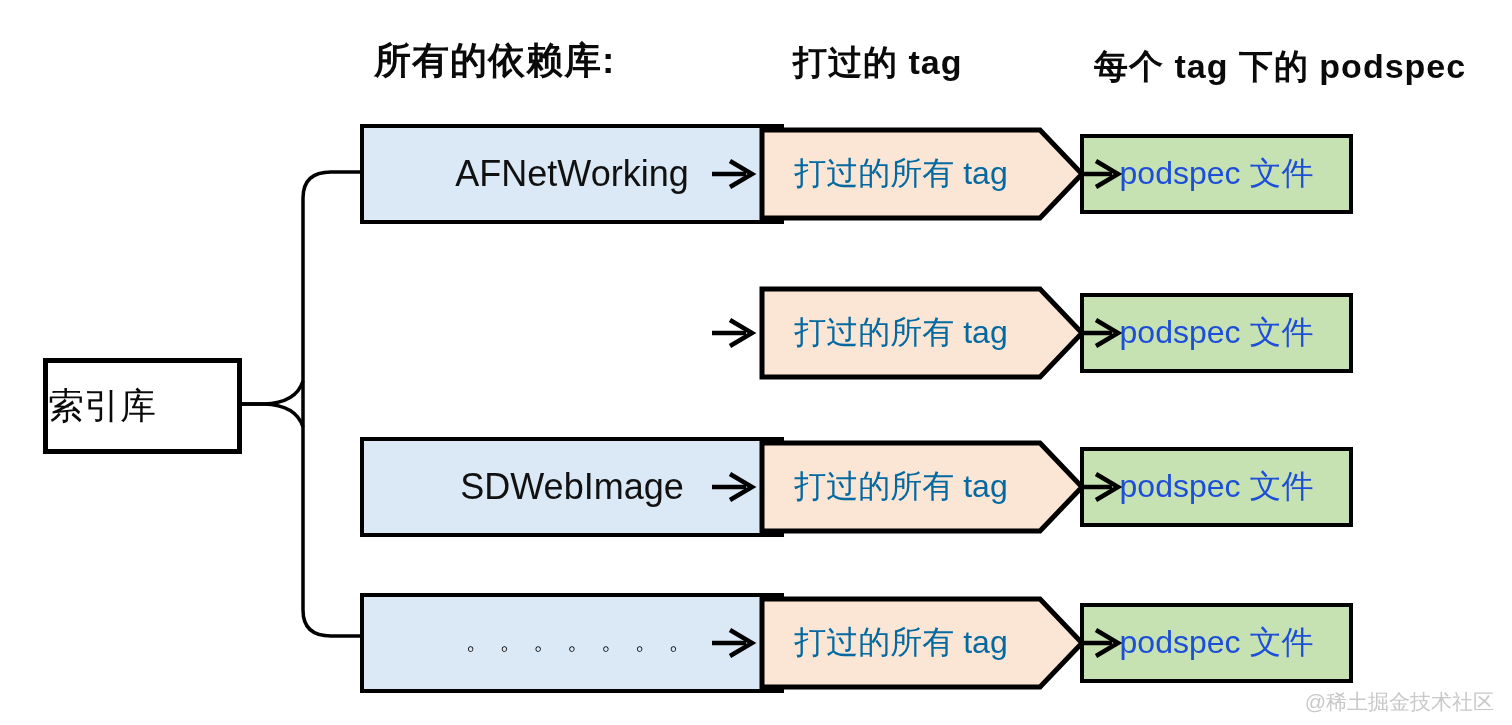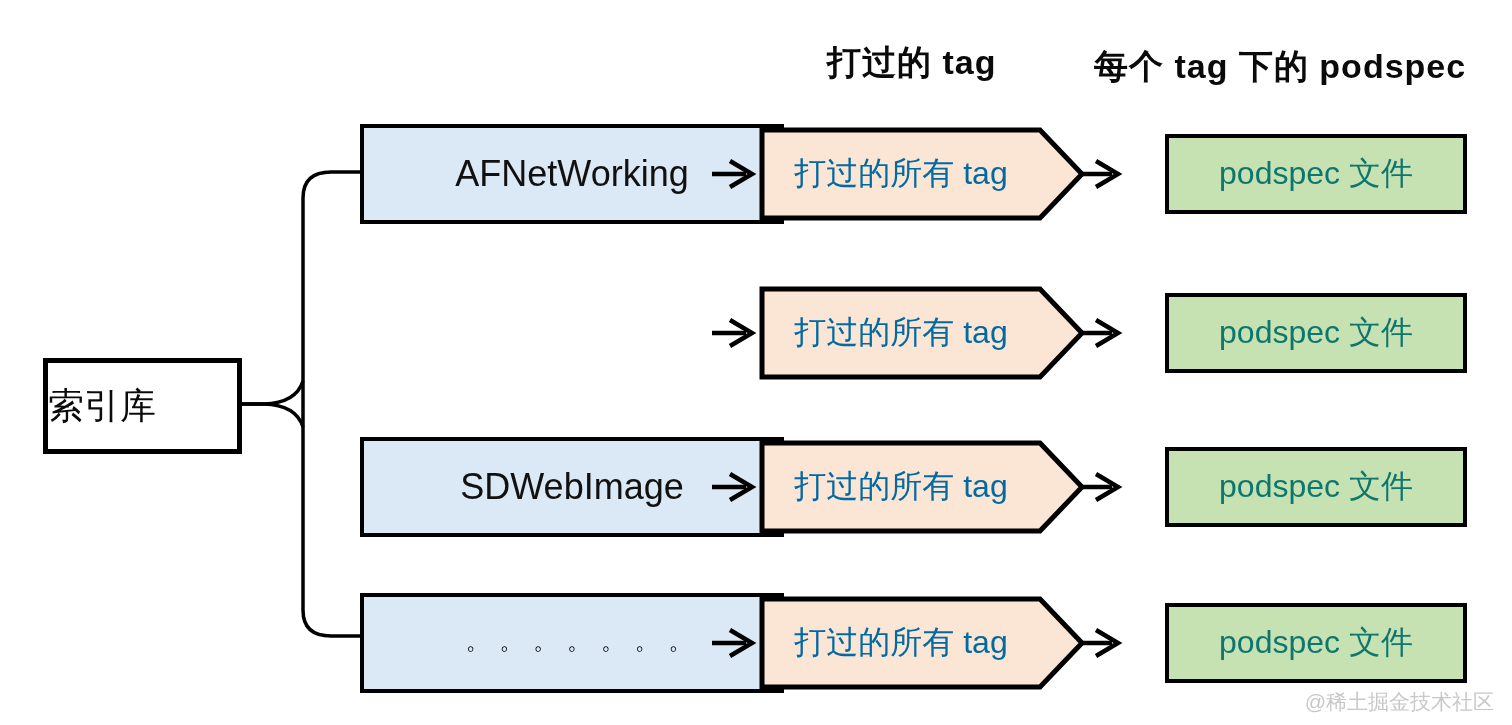"所有的依赖库:" div.hdr { html: none -> <div>所有的依赖库:</div> }
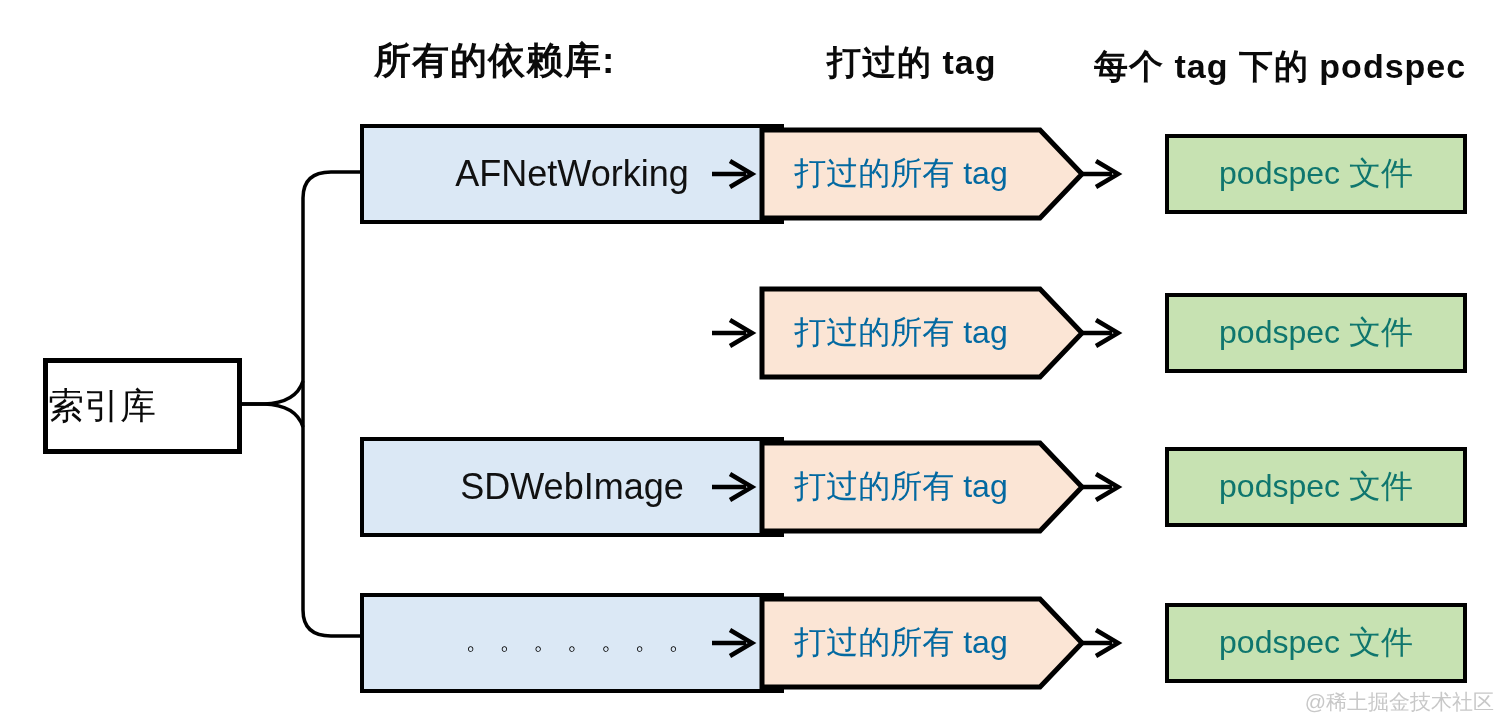"打过的 tag" .hdr-tags { margin-left: 34px -> none }
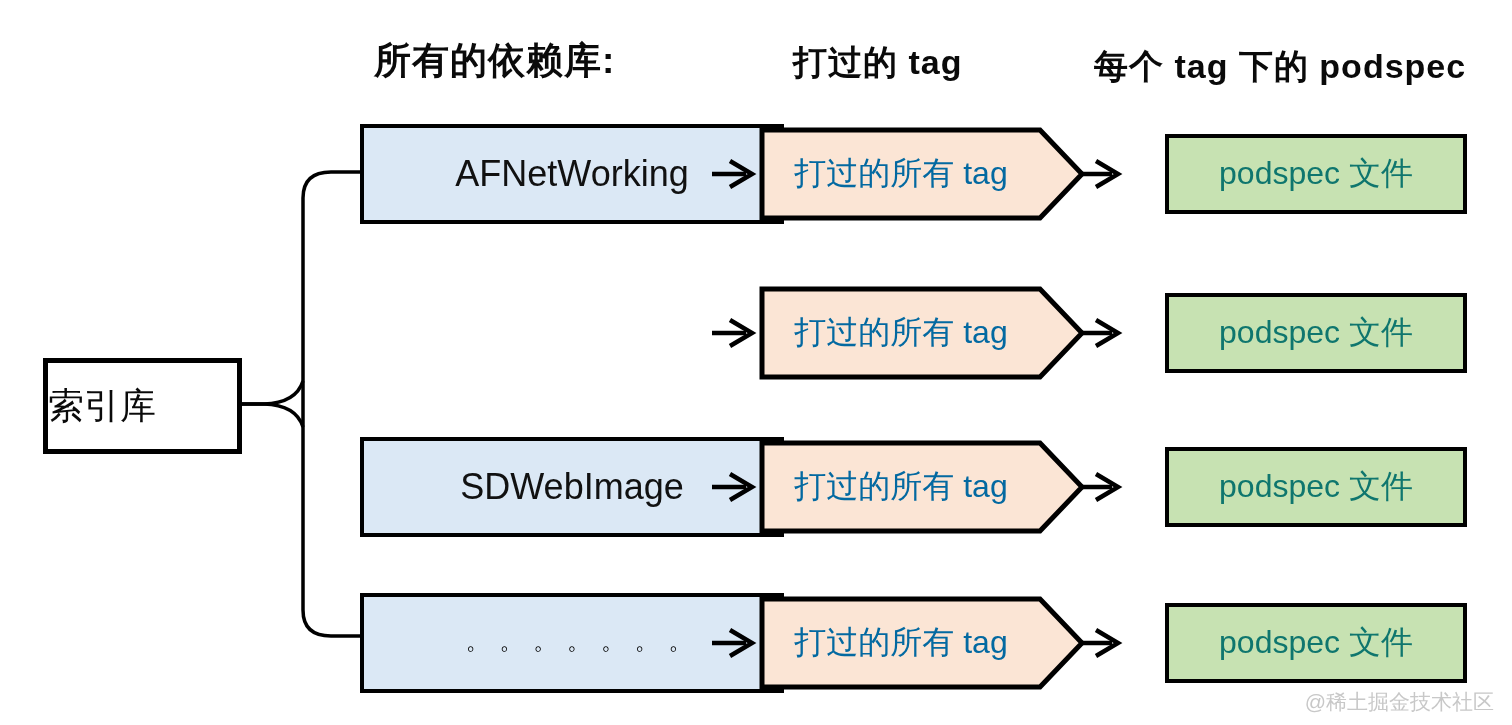"podspec 文件" .pod-box { color: #0f766e -> #1d4ed8; left: 1165px -> 1080px; width: 302px -> 273px }
